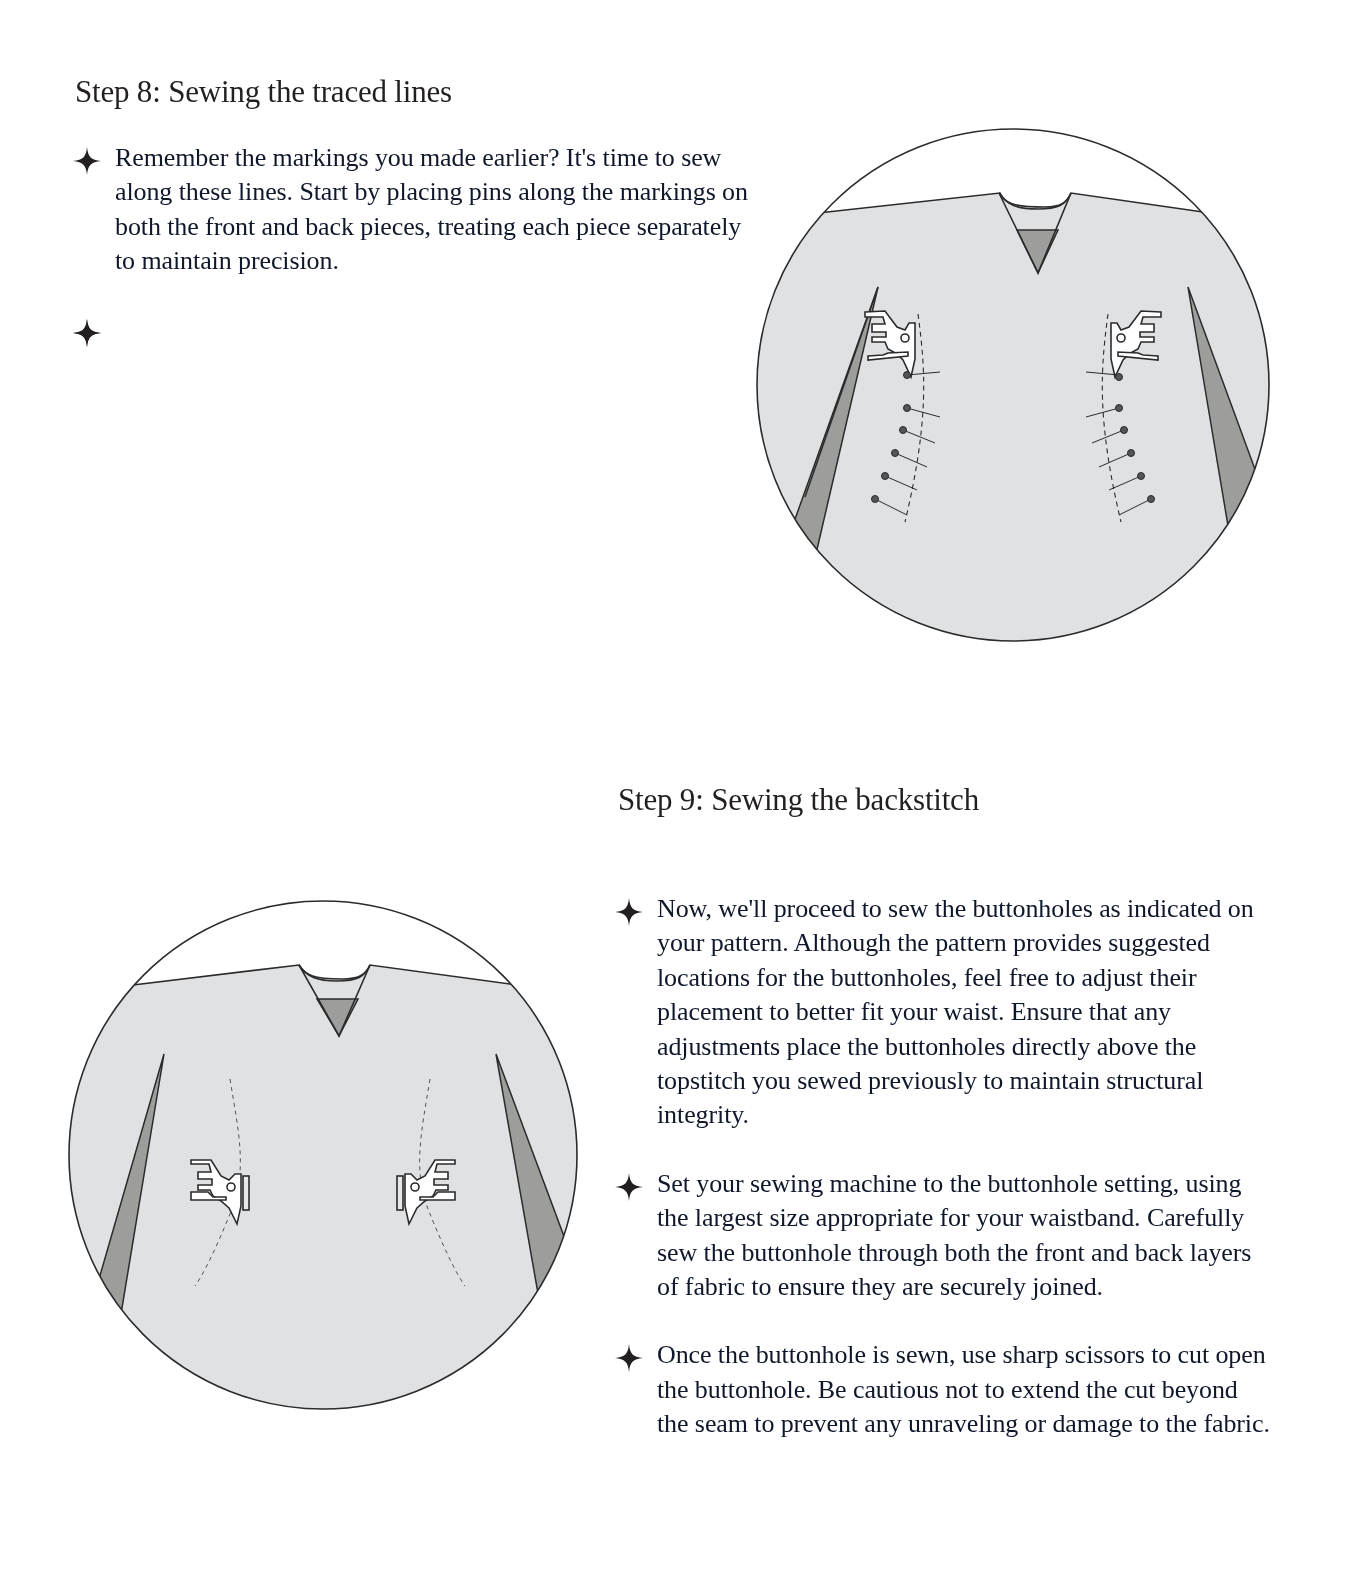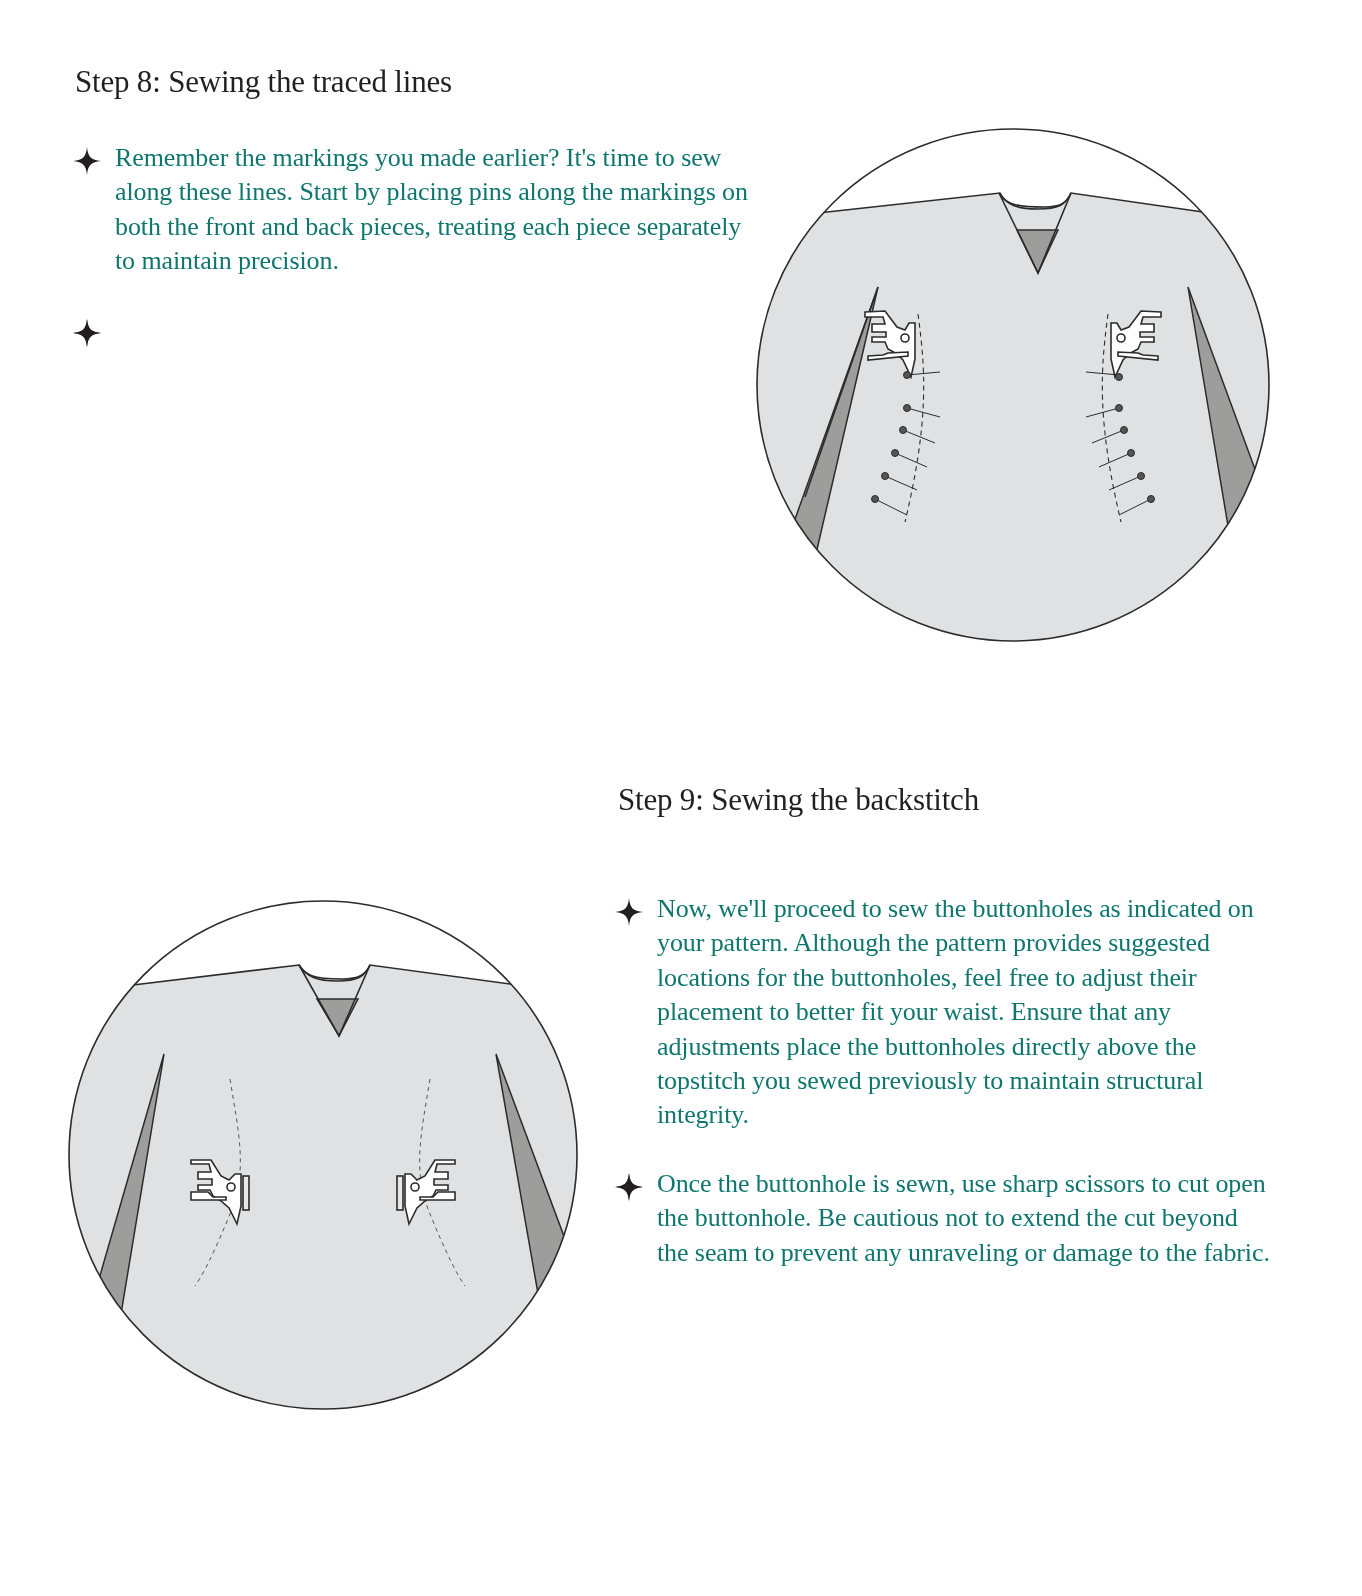"Step 8: Sewing the traced" h2.heading { top: 64px -> 74px }
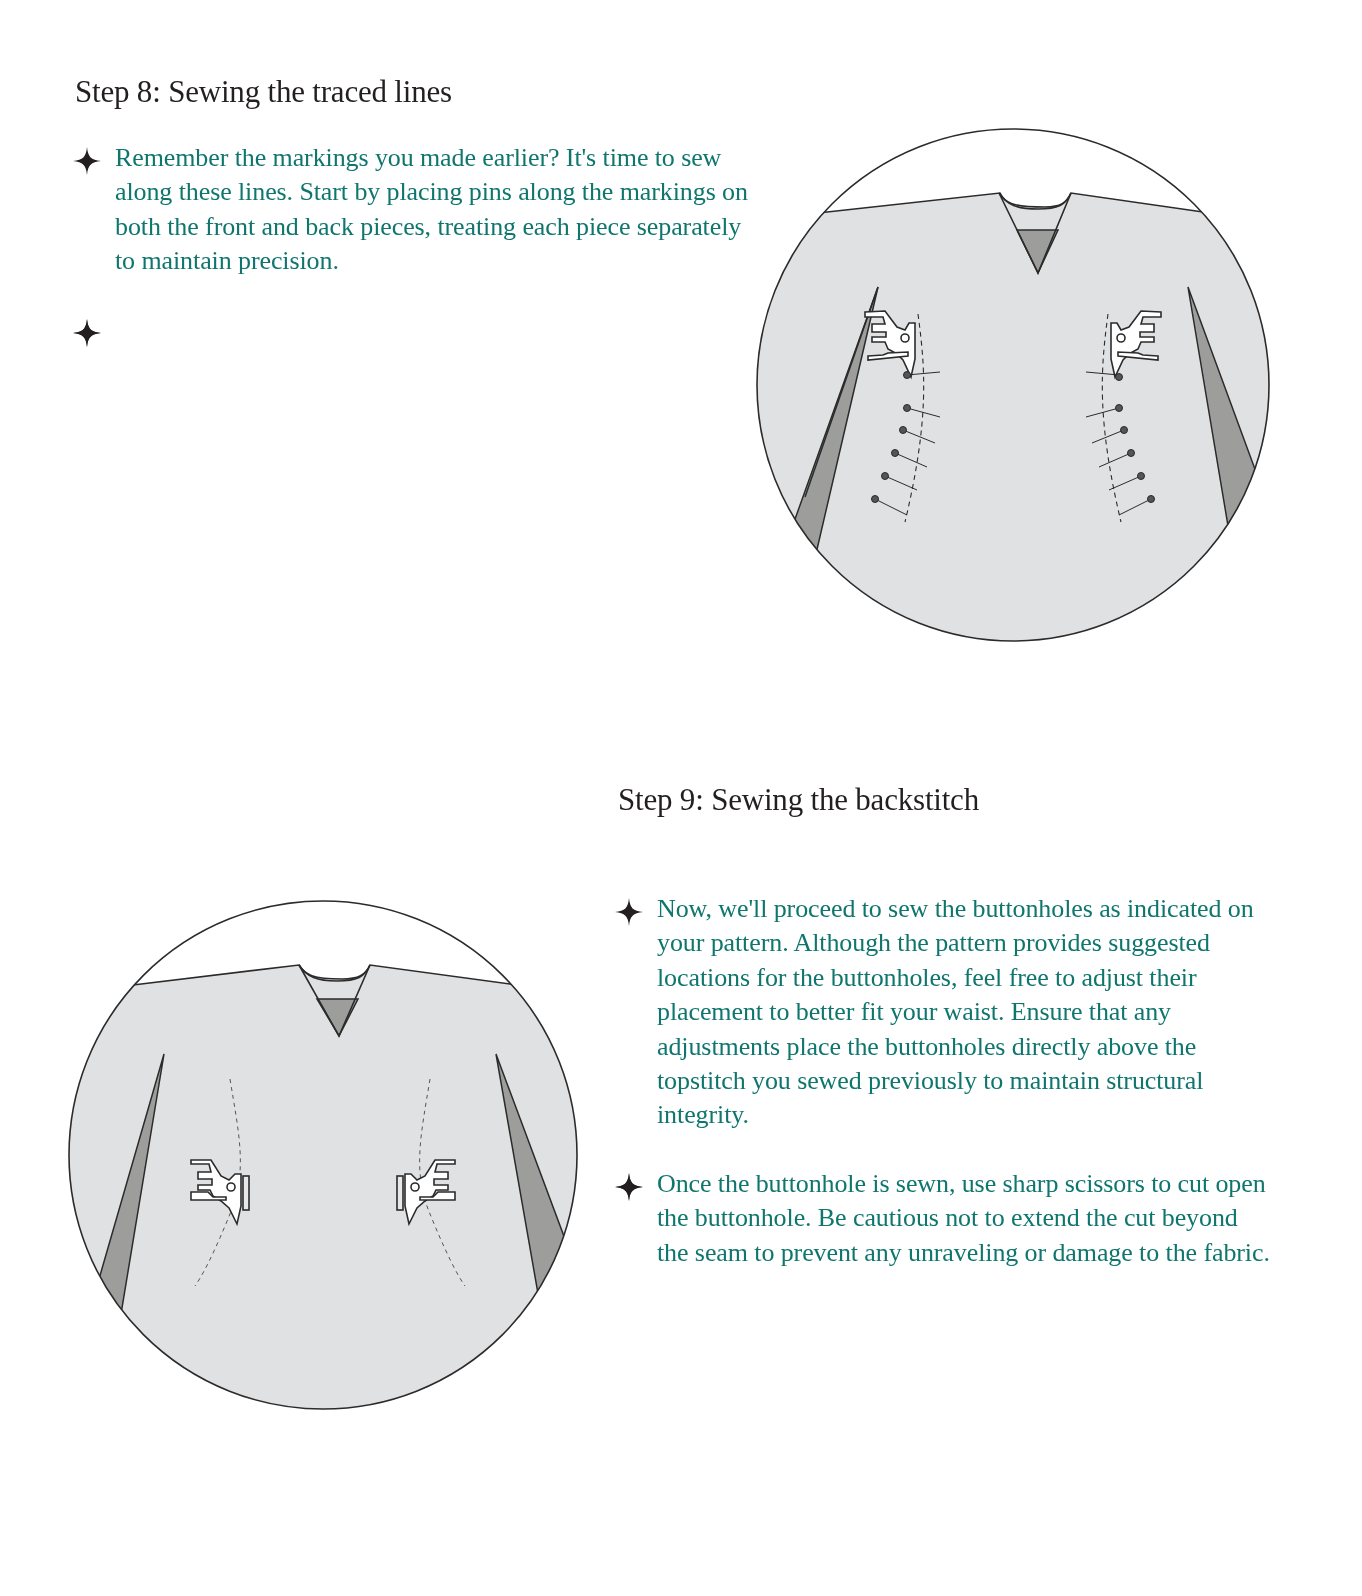"Remember the markings you made" .bullet { color: #0f766e -> #0f172a }
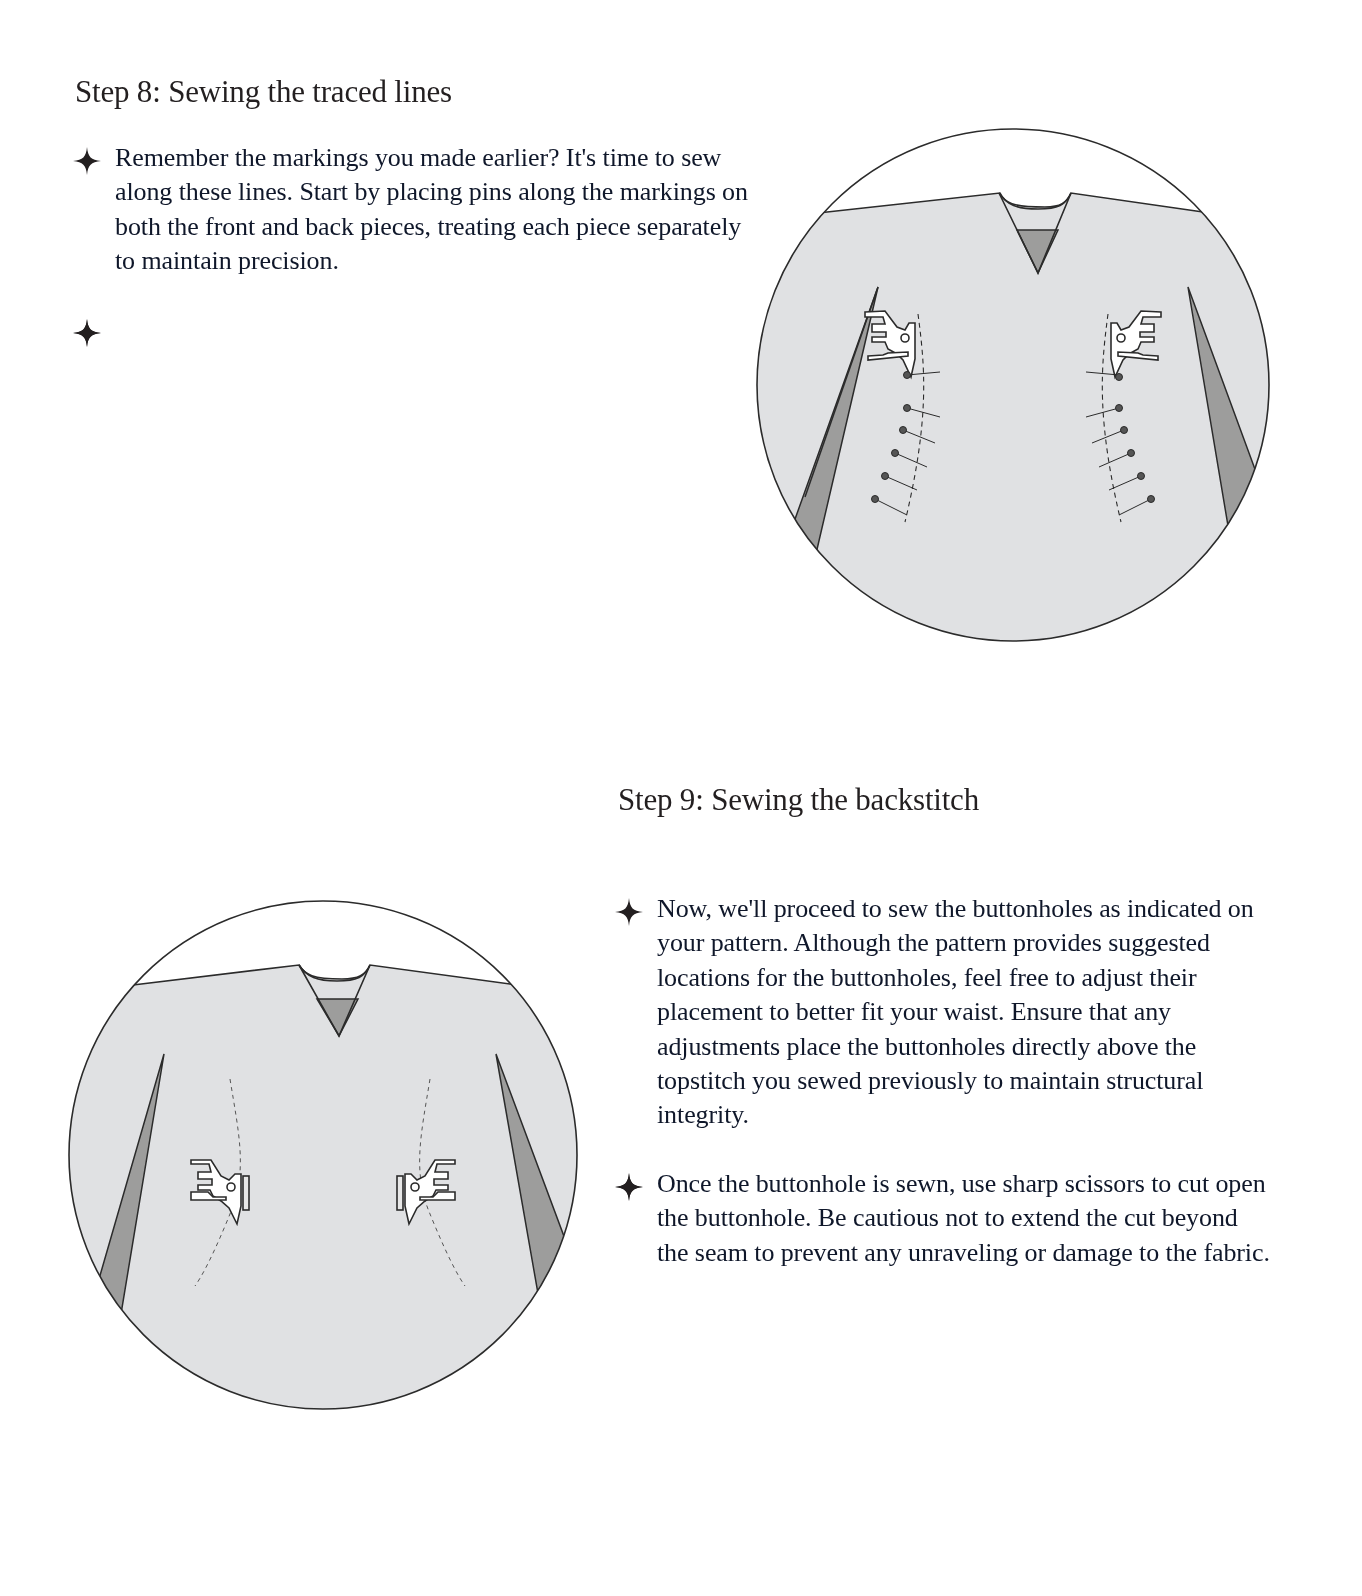"Set your sewing machine to" span { html: none -> <span>Set your sewing machine to the buttonhole setting, using the largest size appropriate for your waistband. Carefully sew the buttonhole through both the front and back layers of fabric to ensure they are securely joined.</span> }
